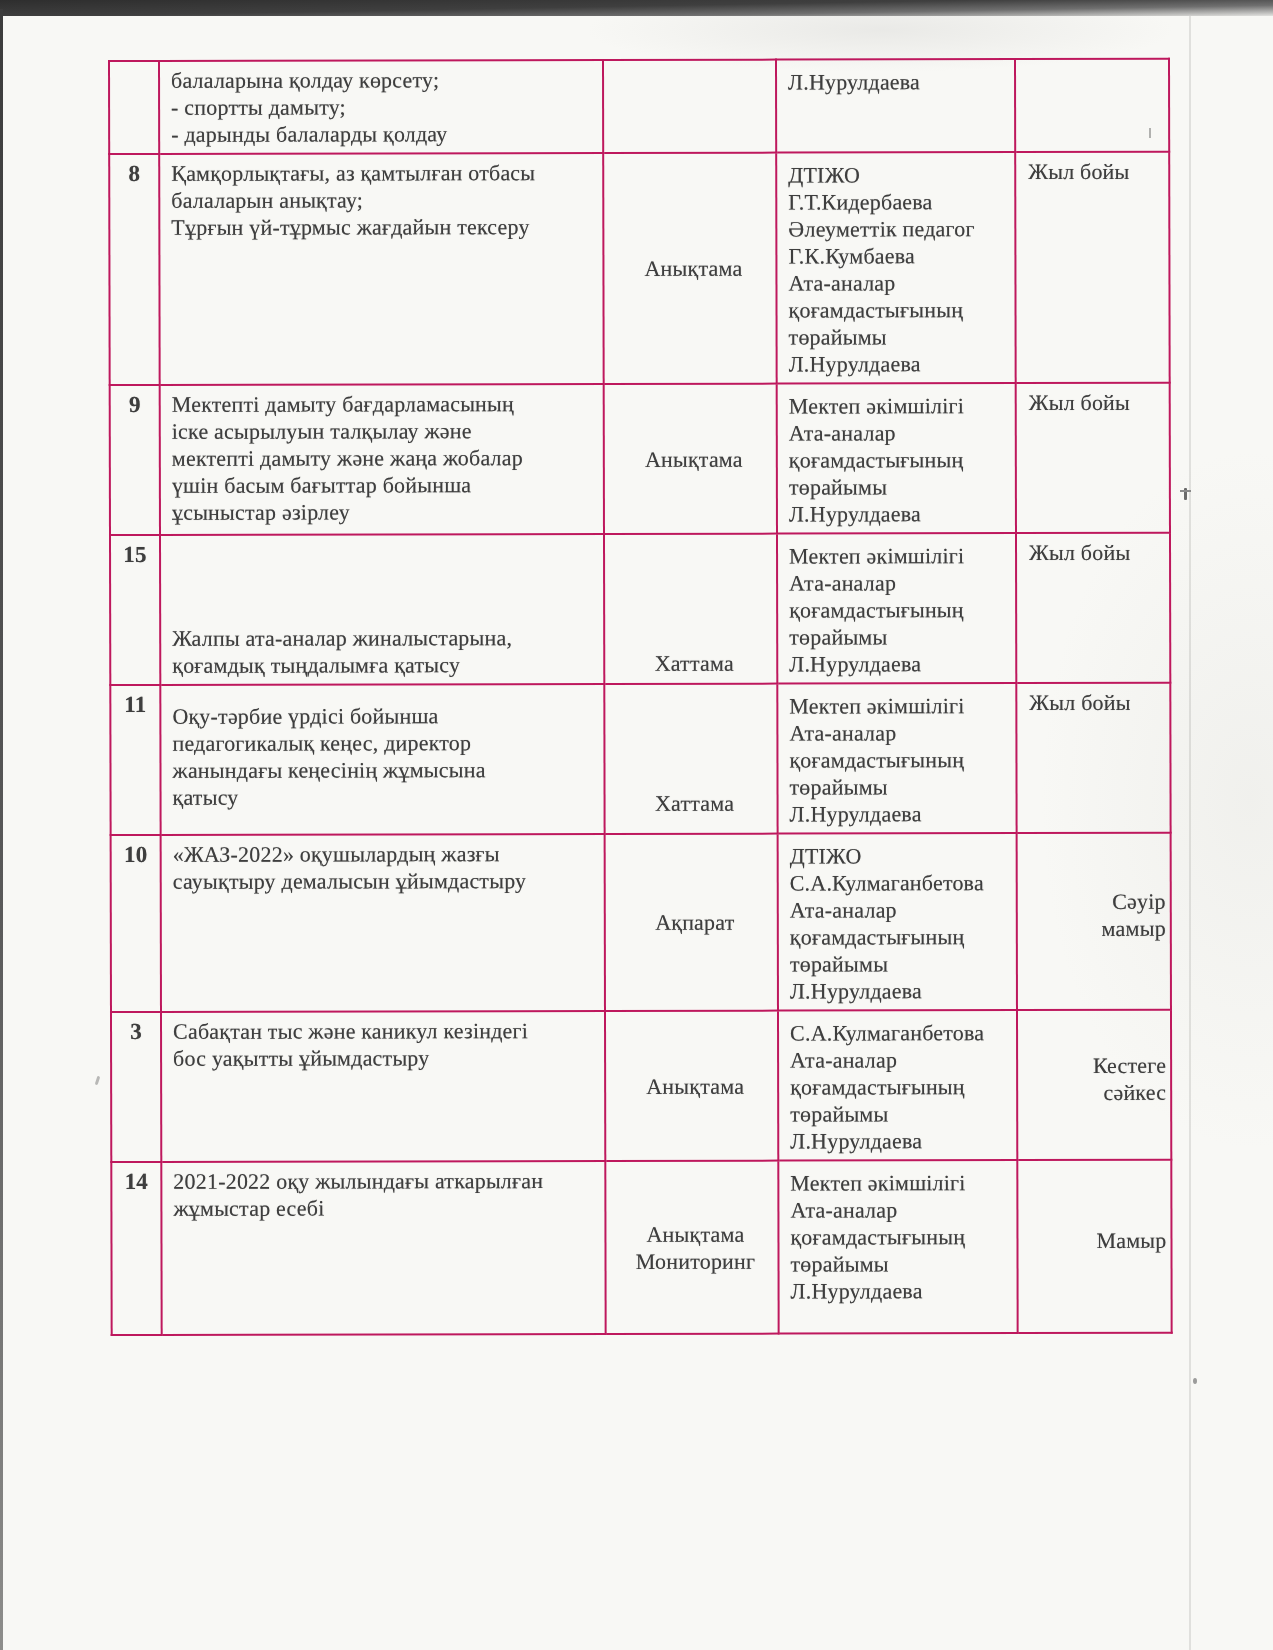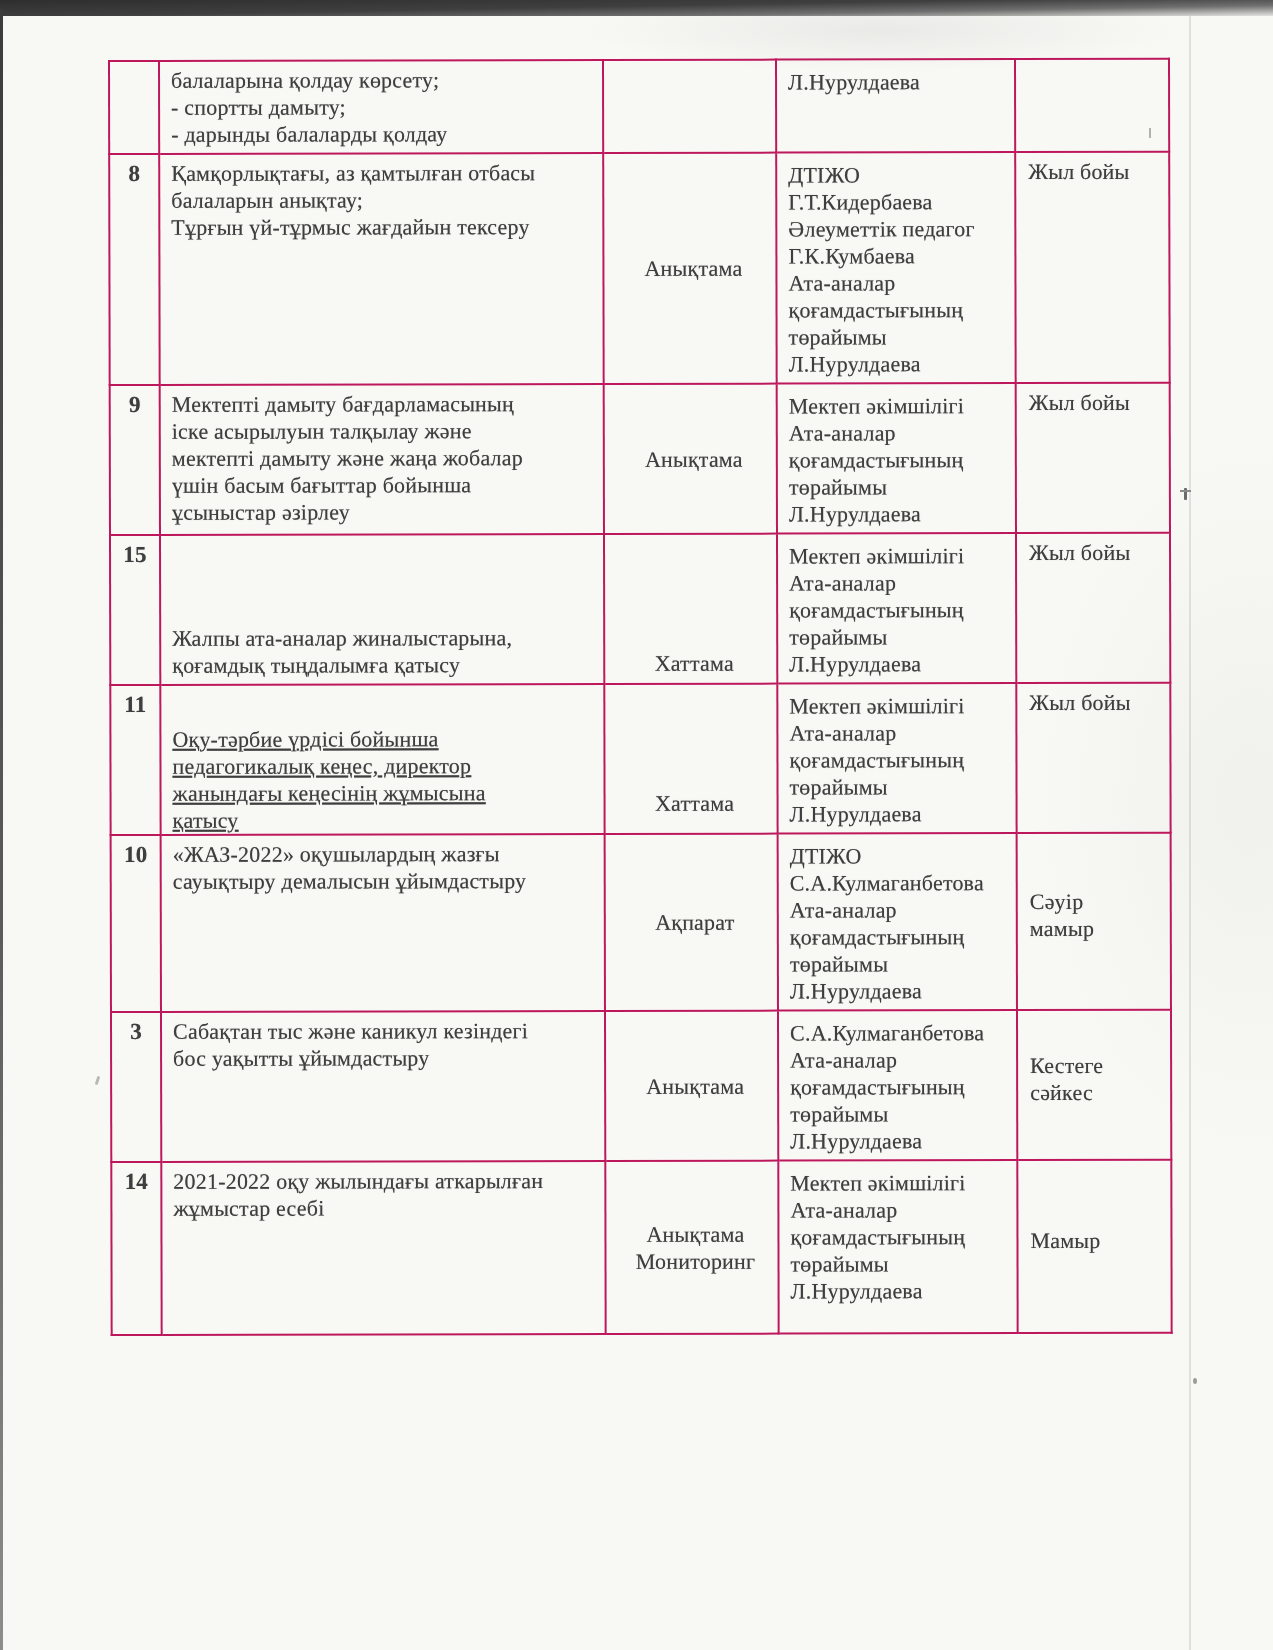"Оқу-тәрбие үрдісі бойынша" tr.r11 td.task { padding-bottom: 0 -> 23px; text-decoration: underline -> none }
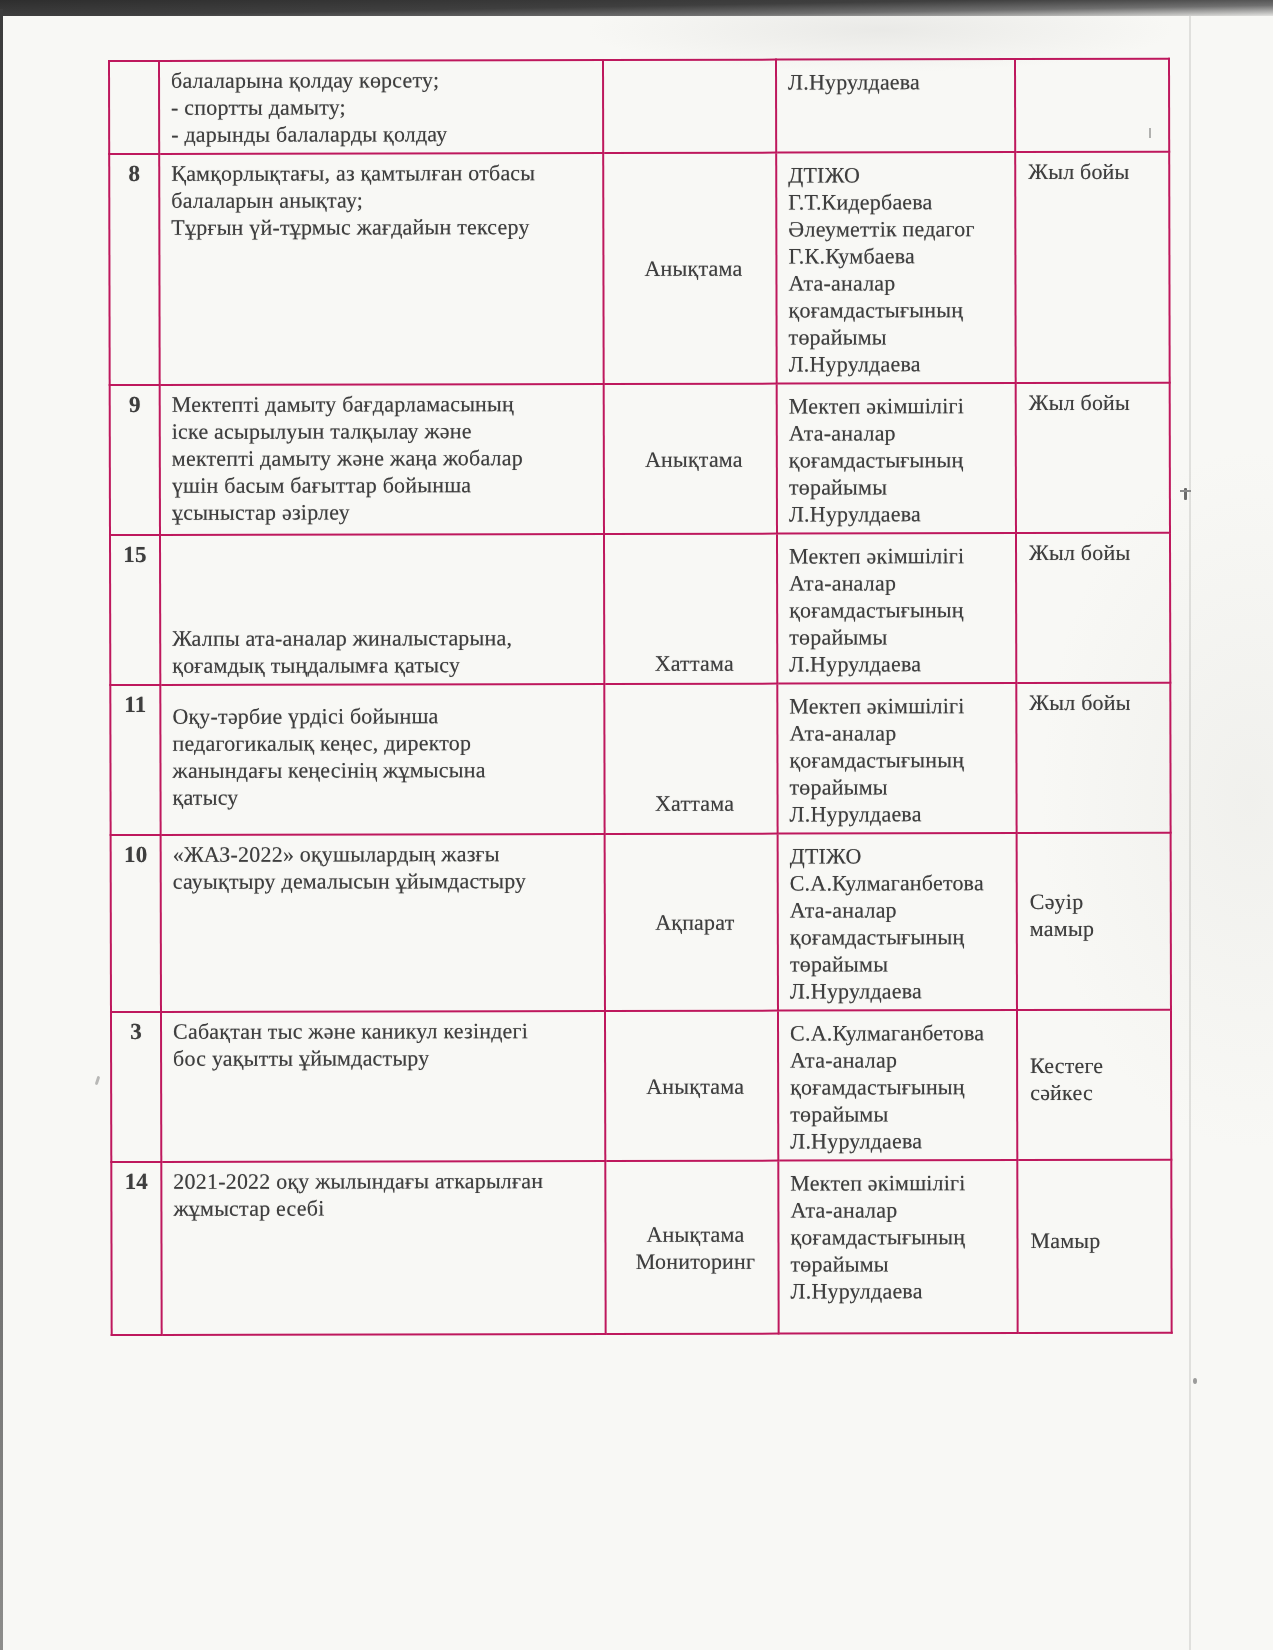"Сәуір" tr.r12 td.time, tr.r13 td.time, tr.r14 td.time { text-align: none -> right }
